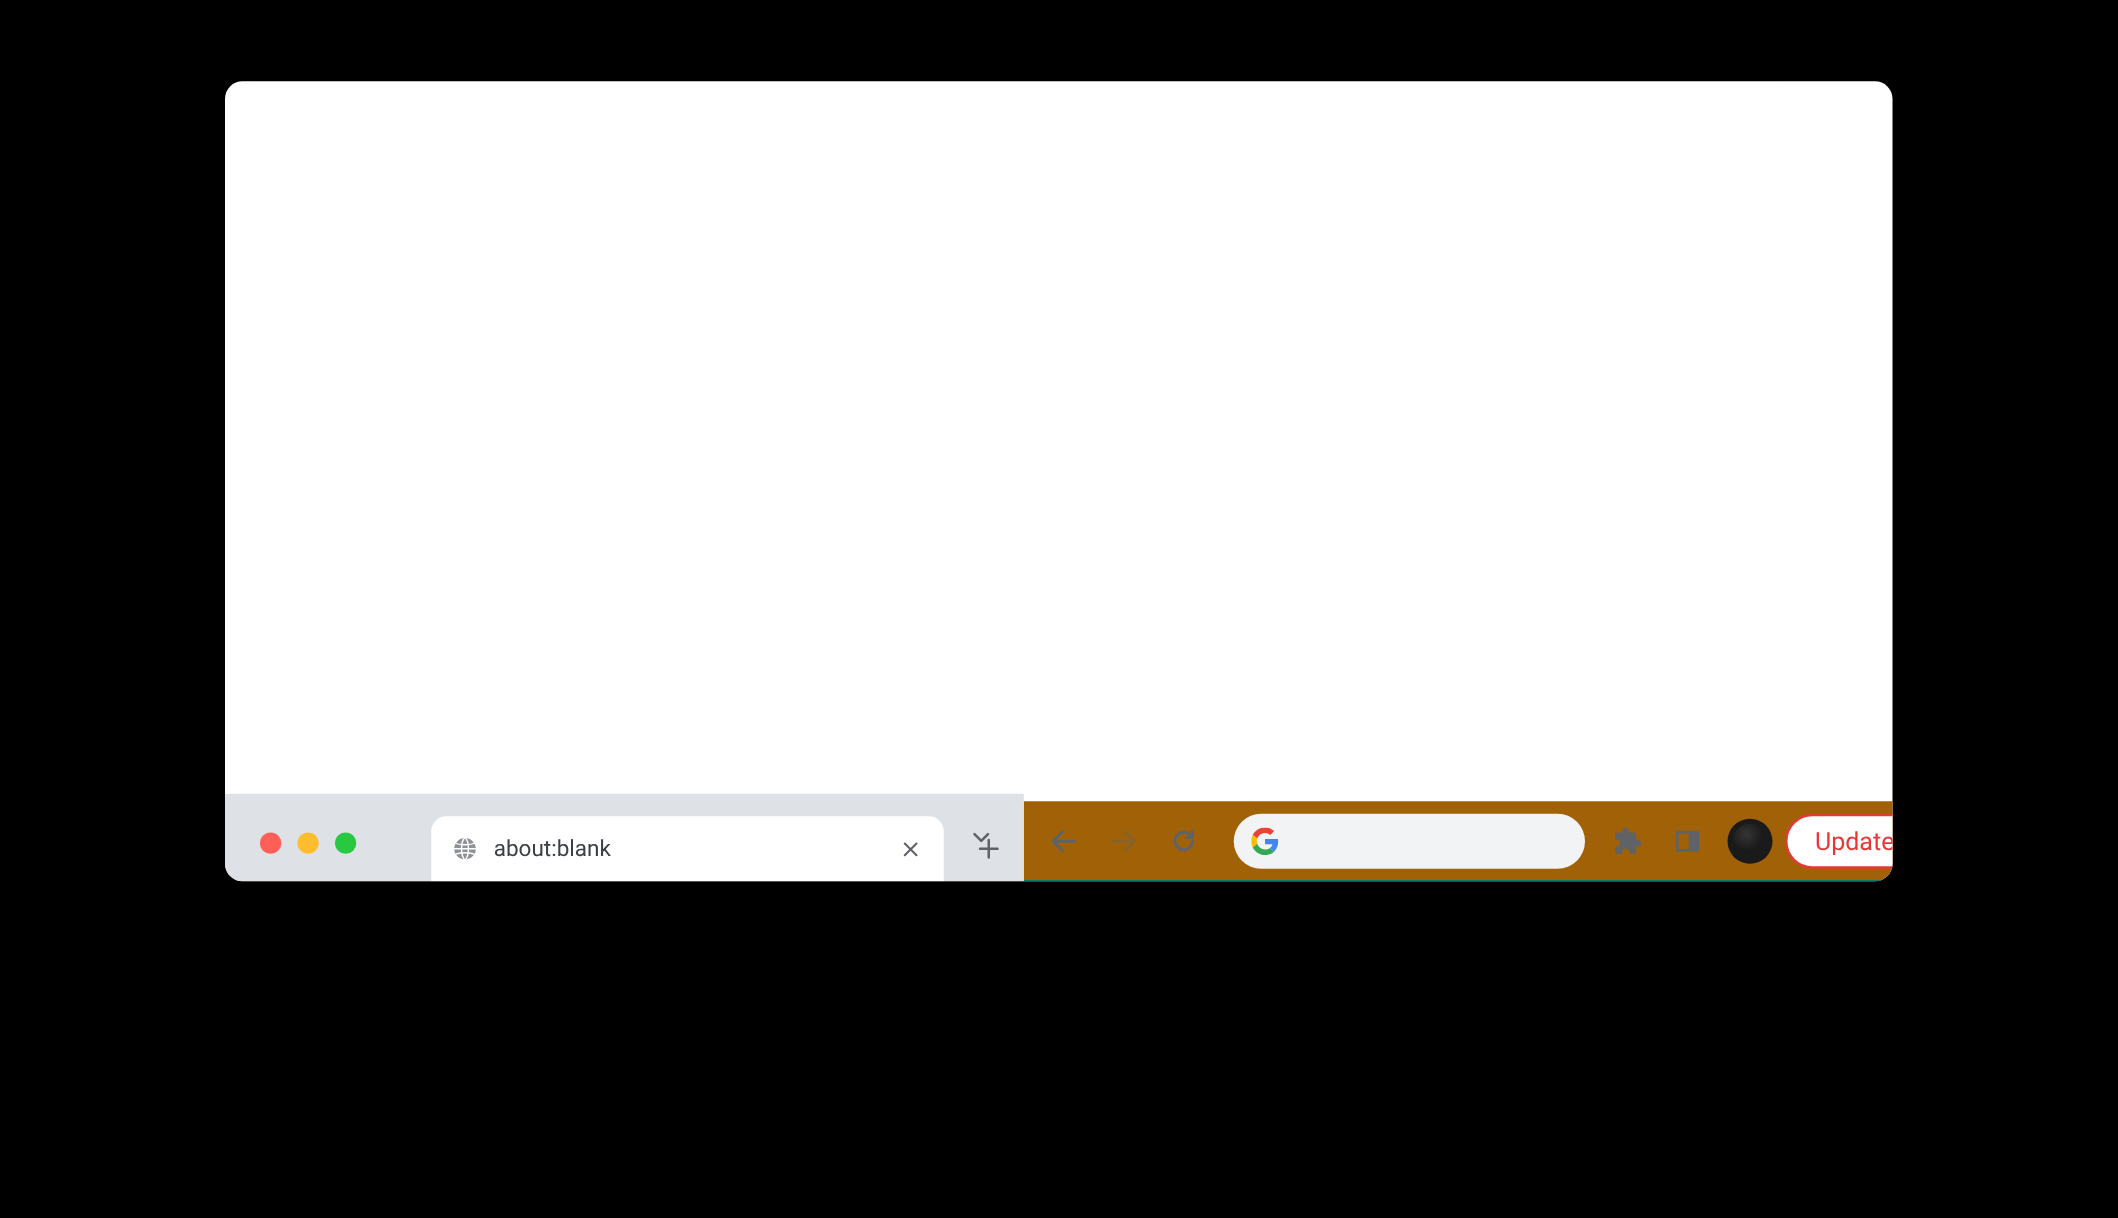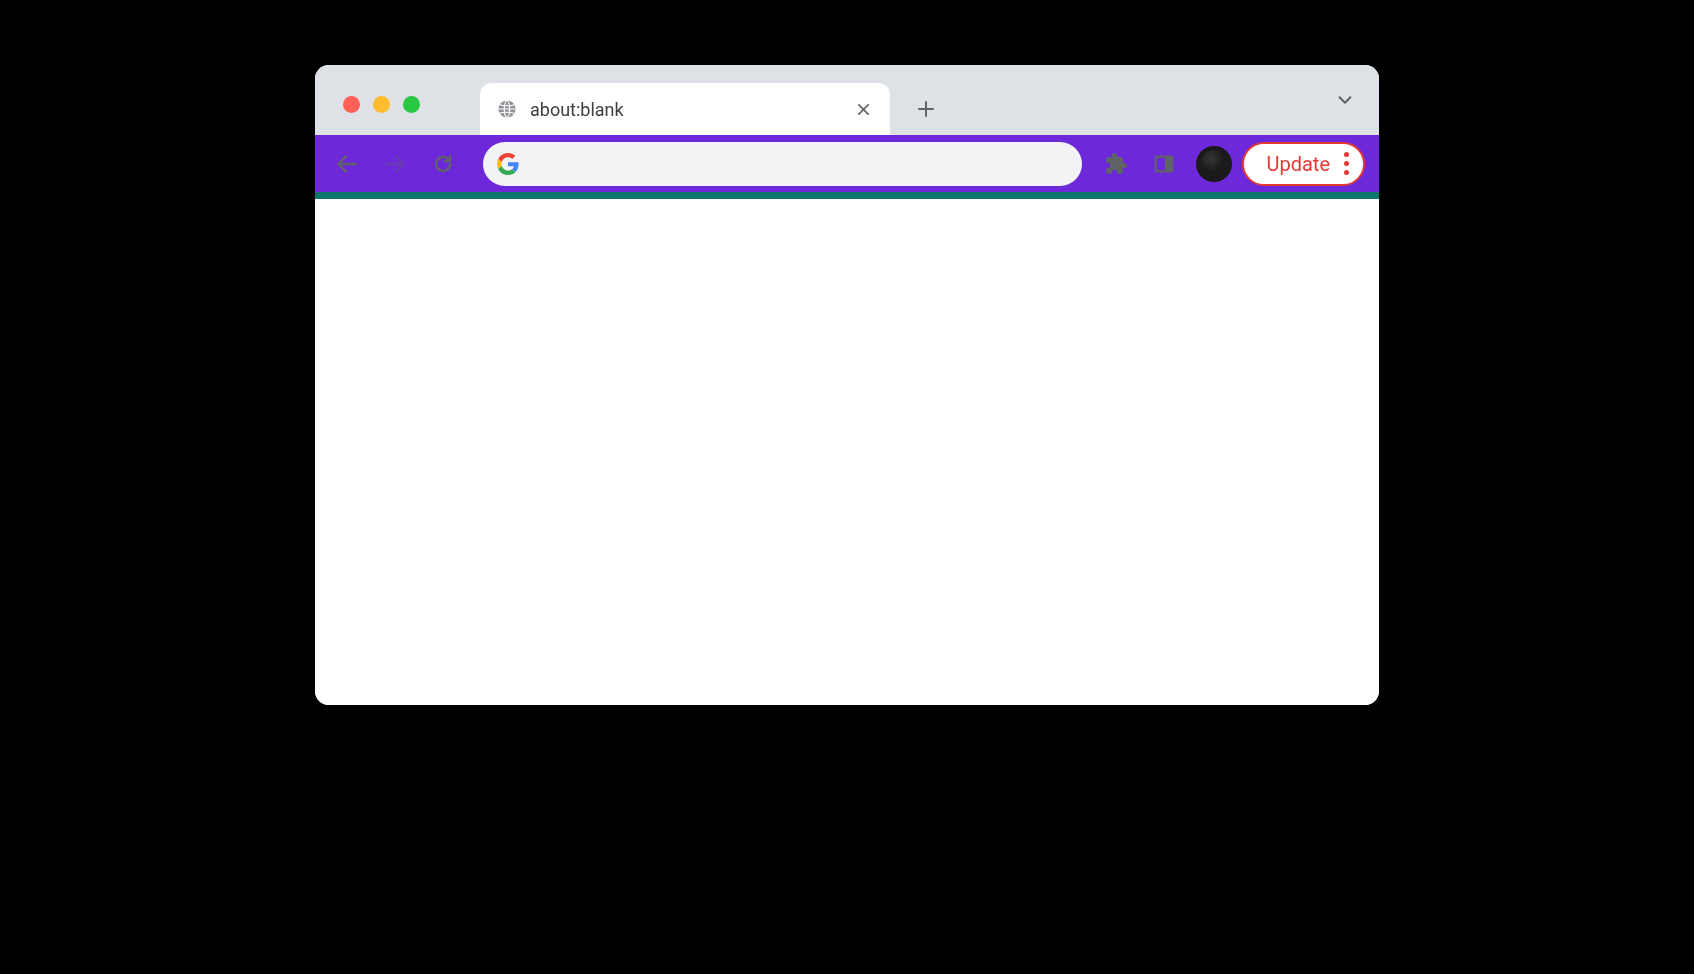"about:blank" .browser-window { align-items: none -> flex-end; flex-direction: column -> row; width: 1064px -> 1334px }
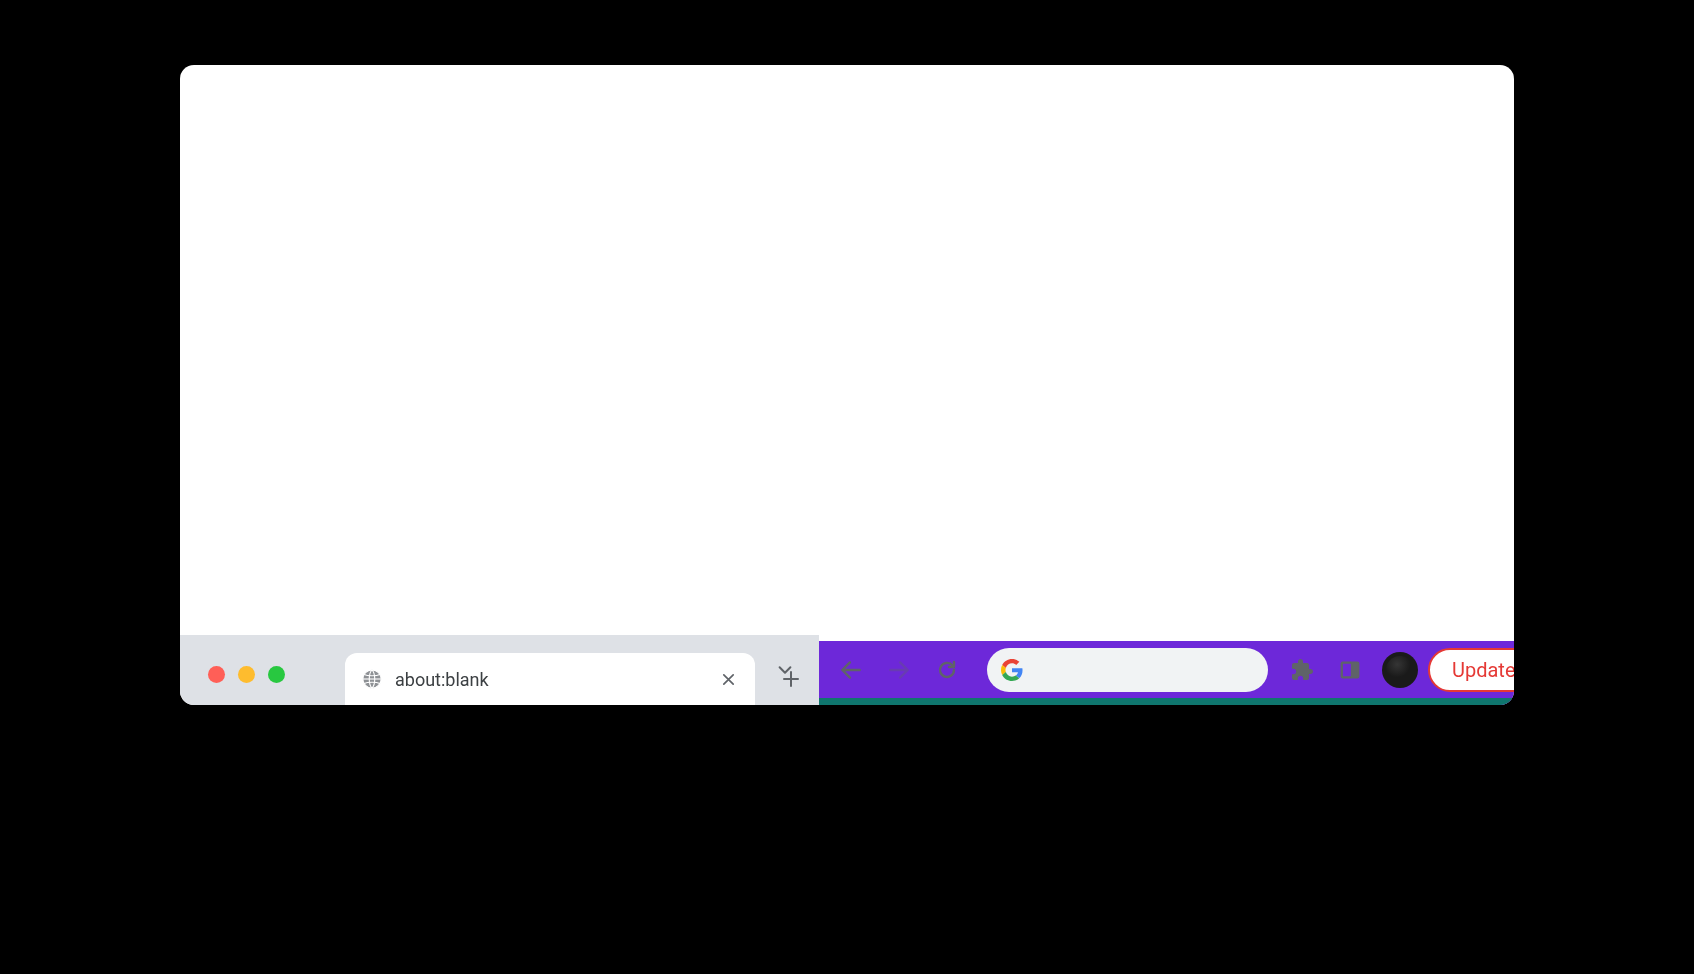"Update" .toolbar { background: #6d28d9 -> #a16207; border-bottom: 7px solid #0f766e -> 1px solid #0f766e }
